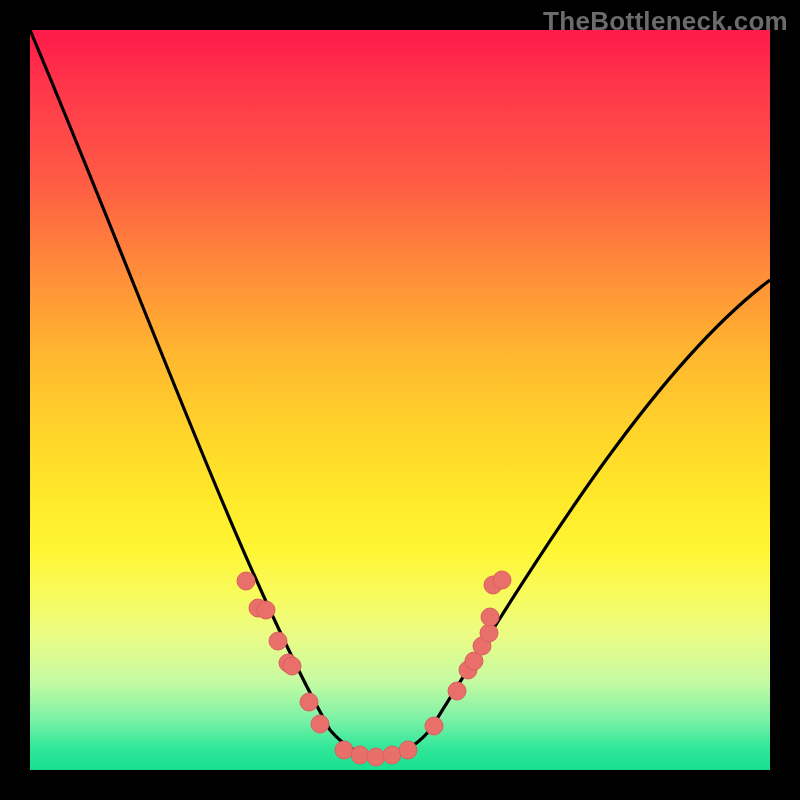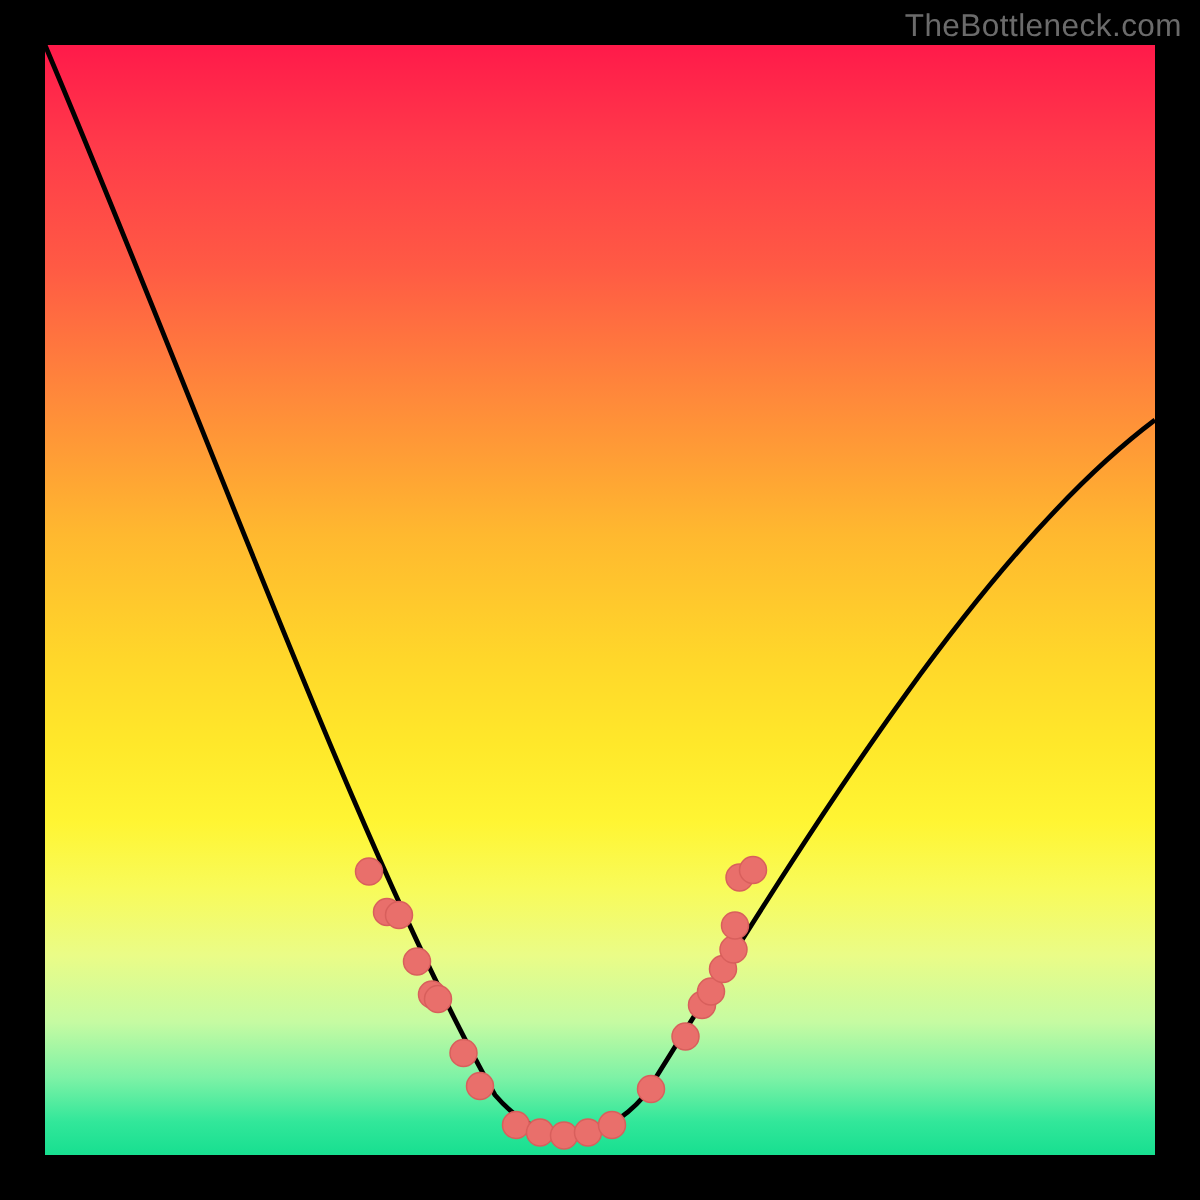"TheBottleneck.com" .watermark { font-size: 21px -> 26px; font-weight: 400 -> 700 }
